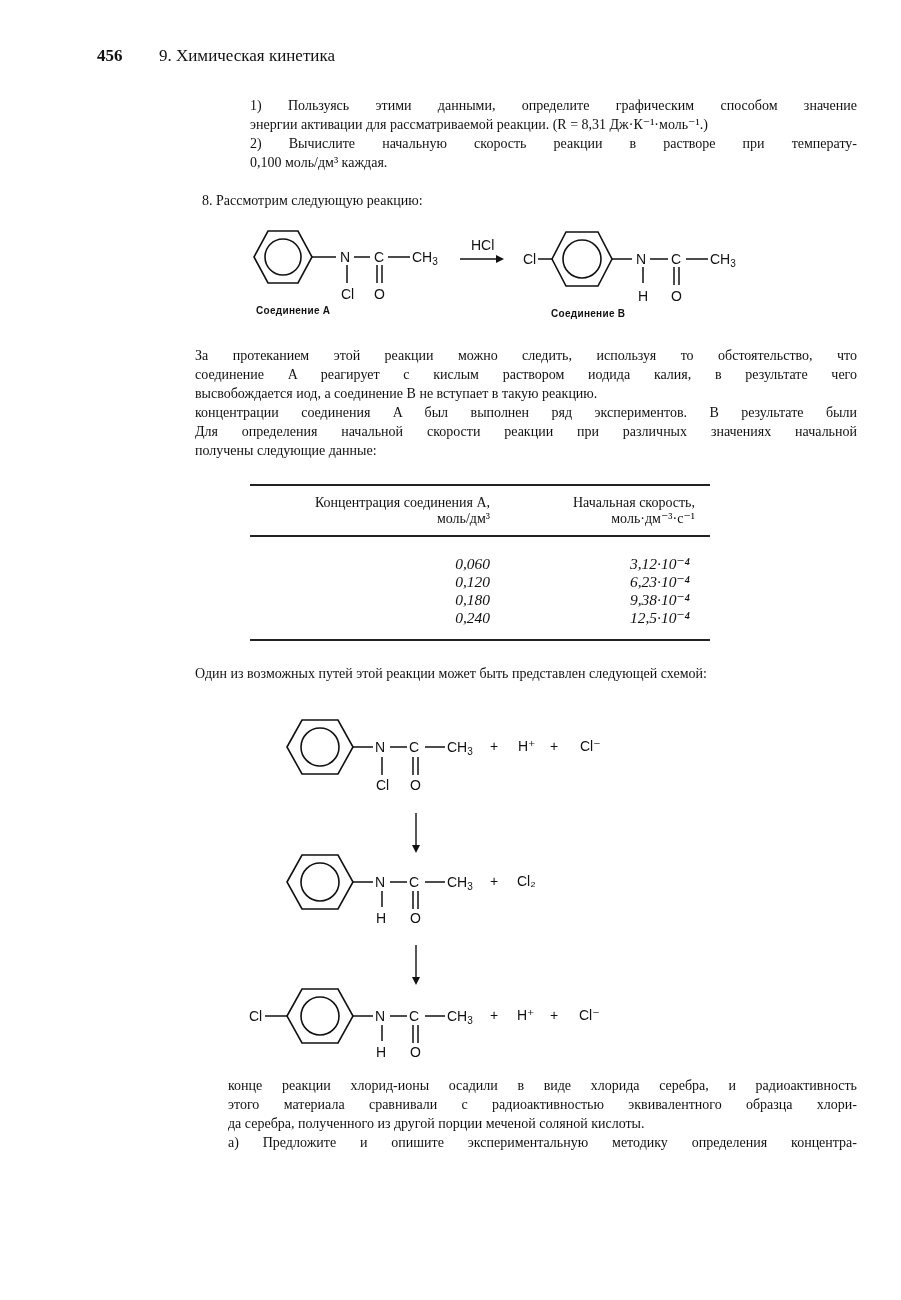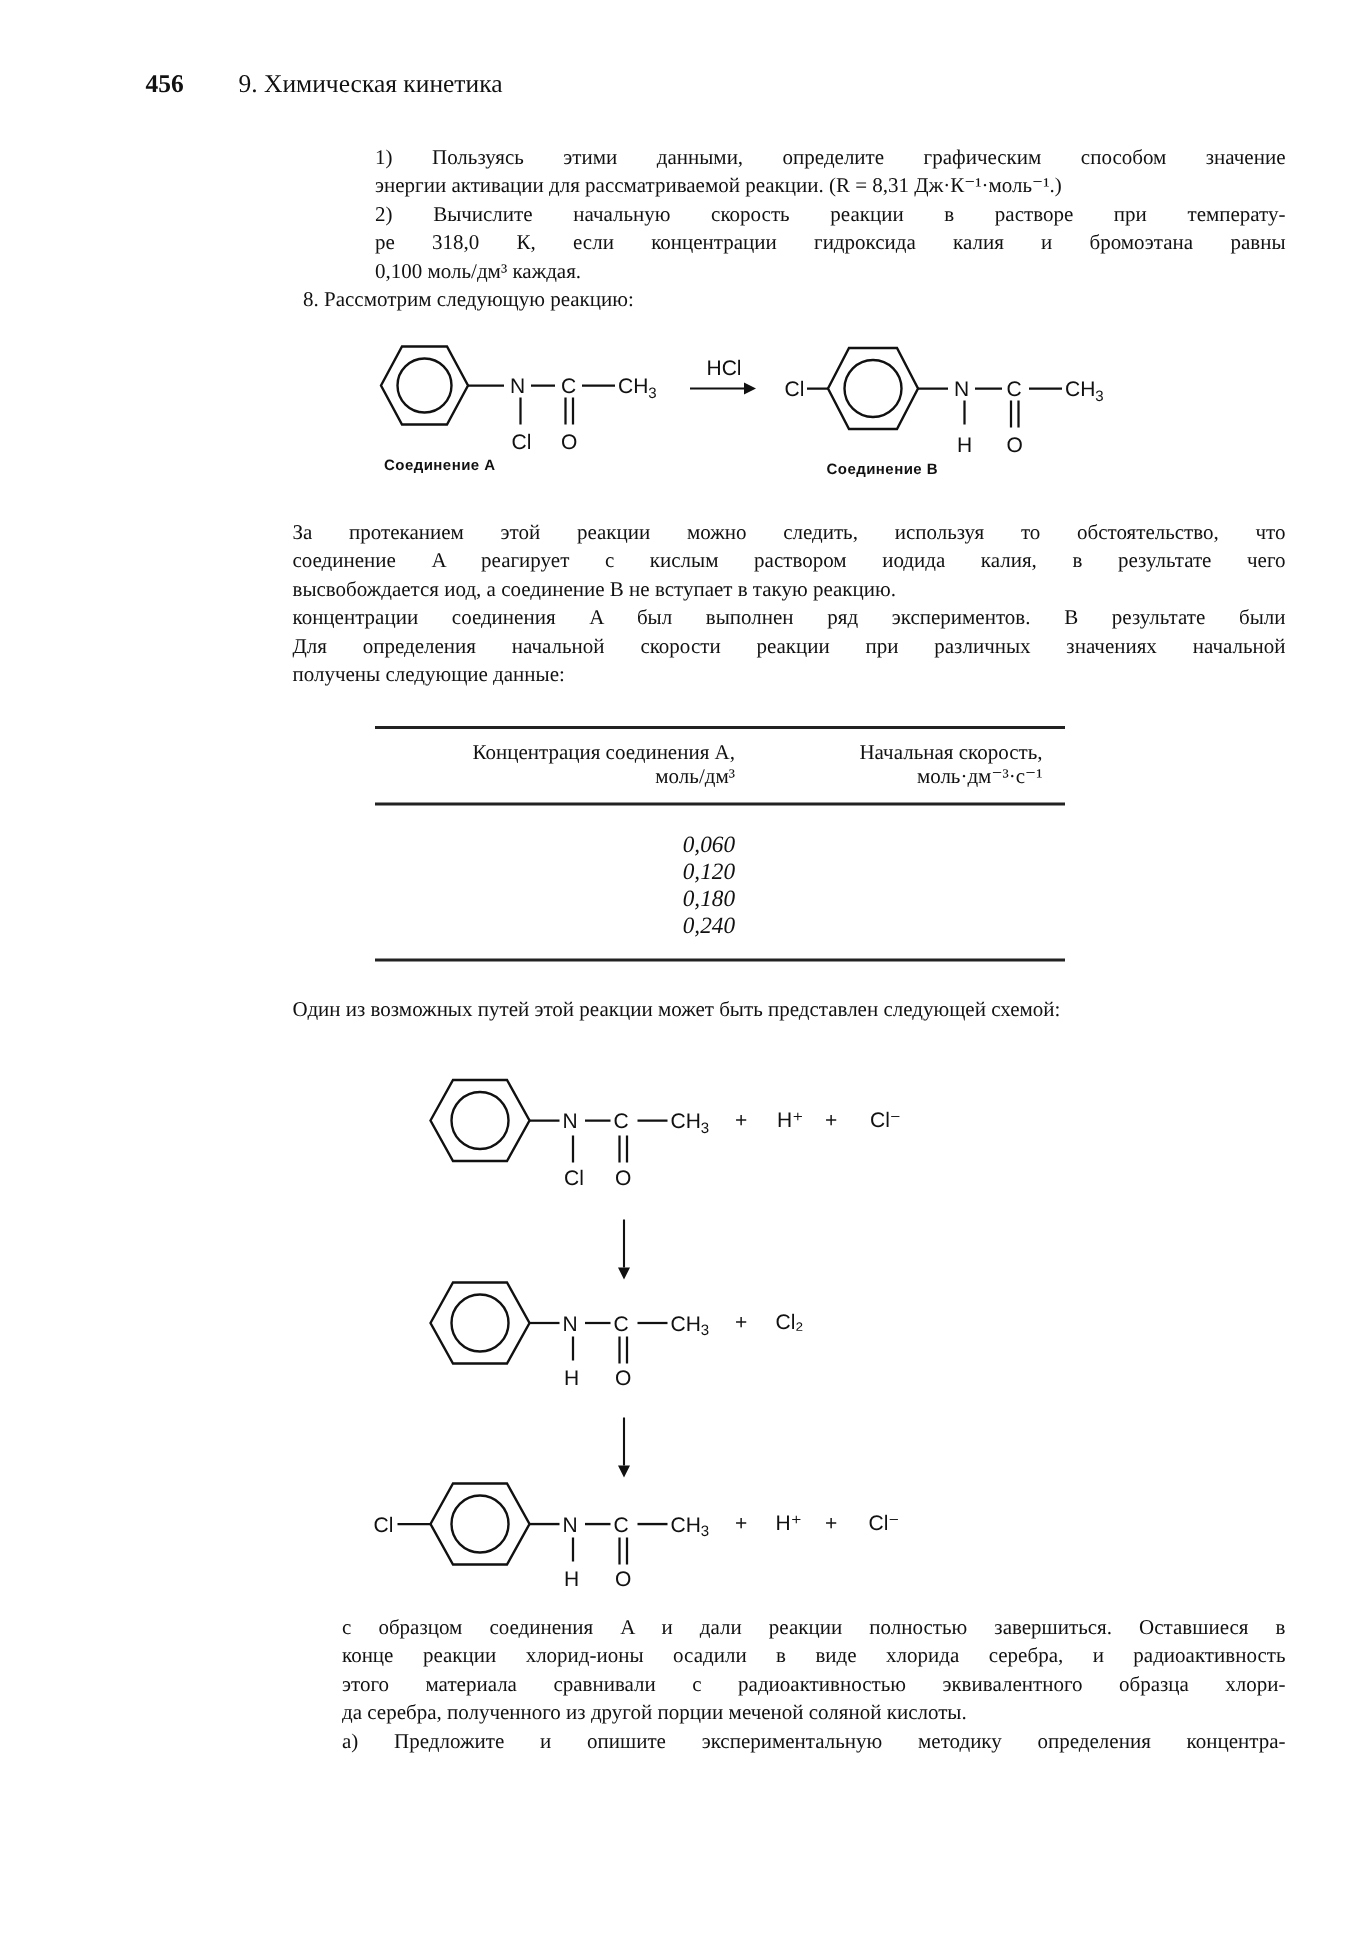"ре 318,0 К, если концентрации" span.line { html: <span>ре 318,0 К, если концентрации гидроксида калия и бромоэтана равны</span> -> none }
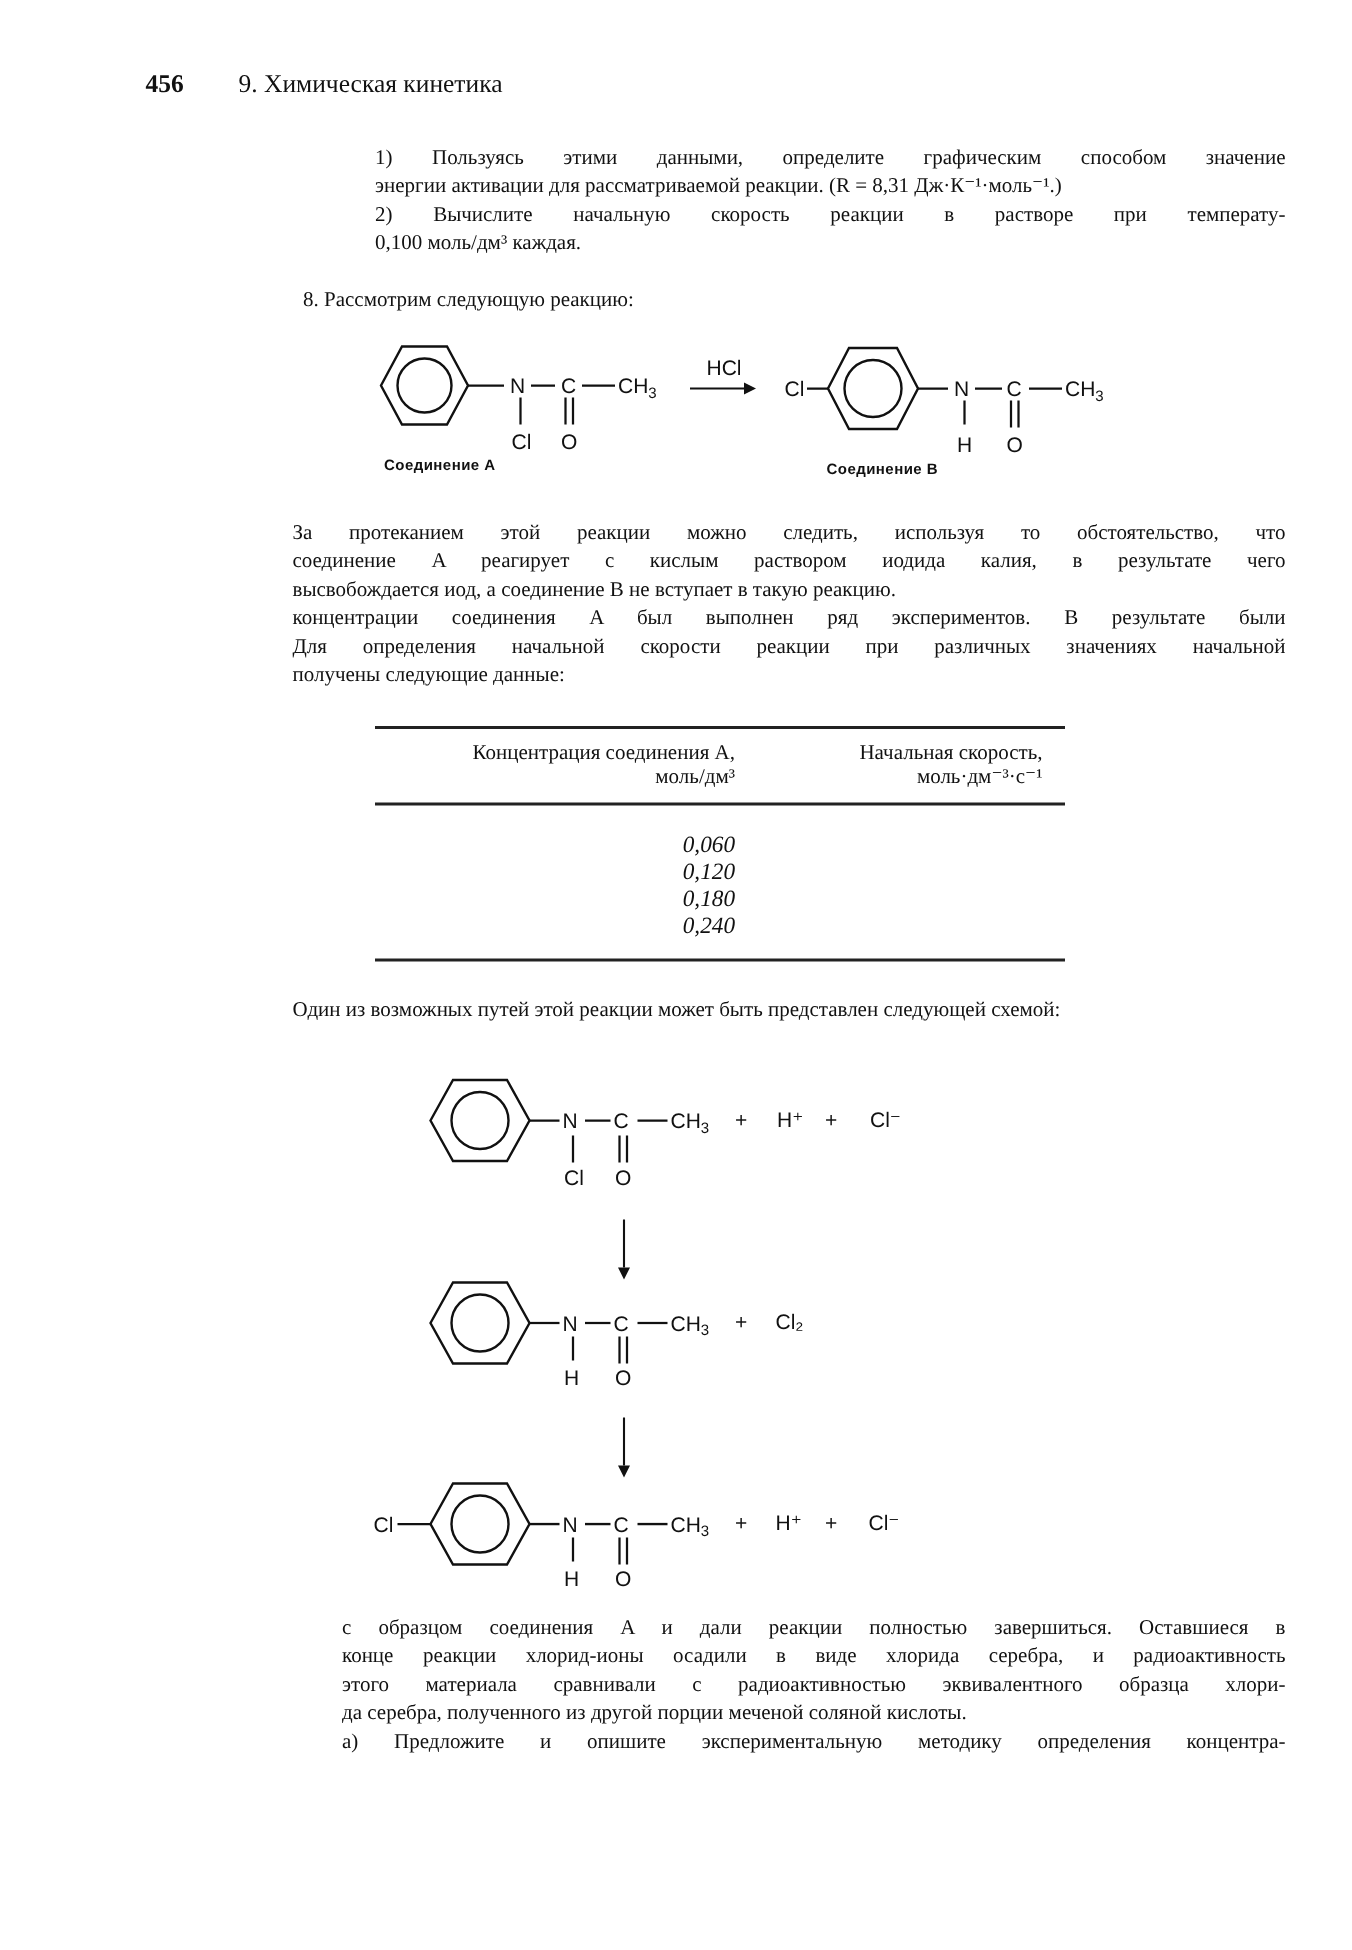"3,12·10⁻⁴" div.td { html: none -> <div> <div>3,12·10⁻⁴</div> <div>6,23·10⁻⁴</div> <div>9,38·10⁻⁴</div> <div>12,5·10⁻⁴</div> </div> }
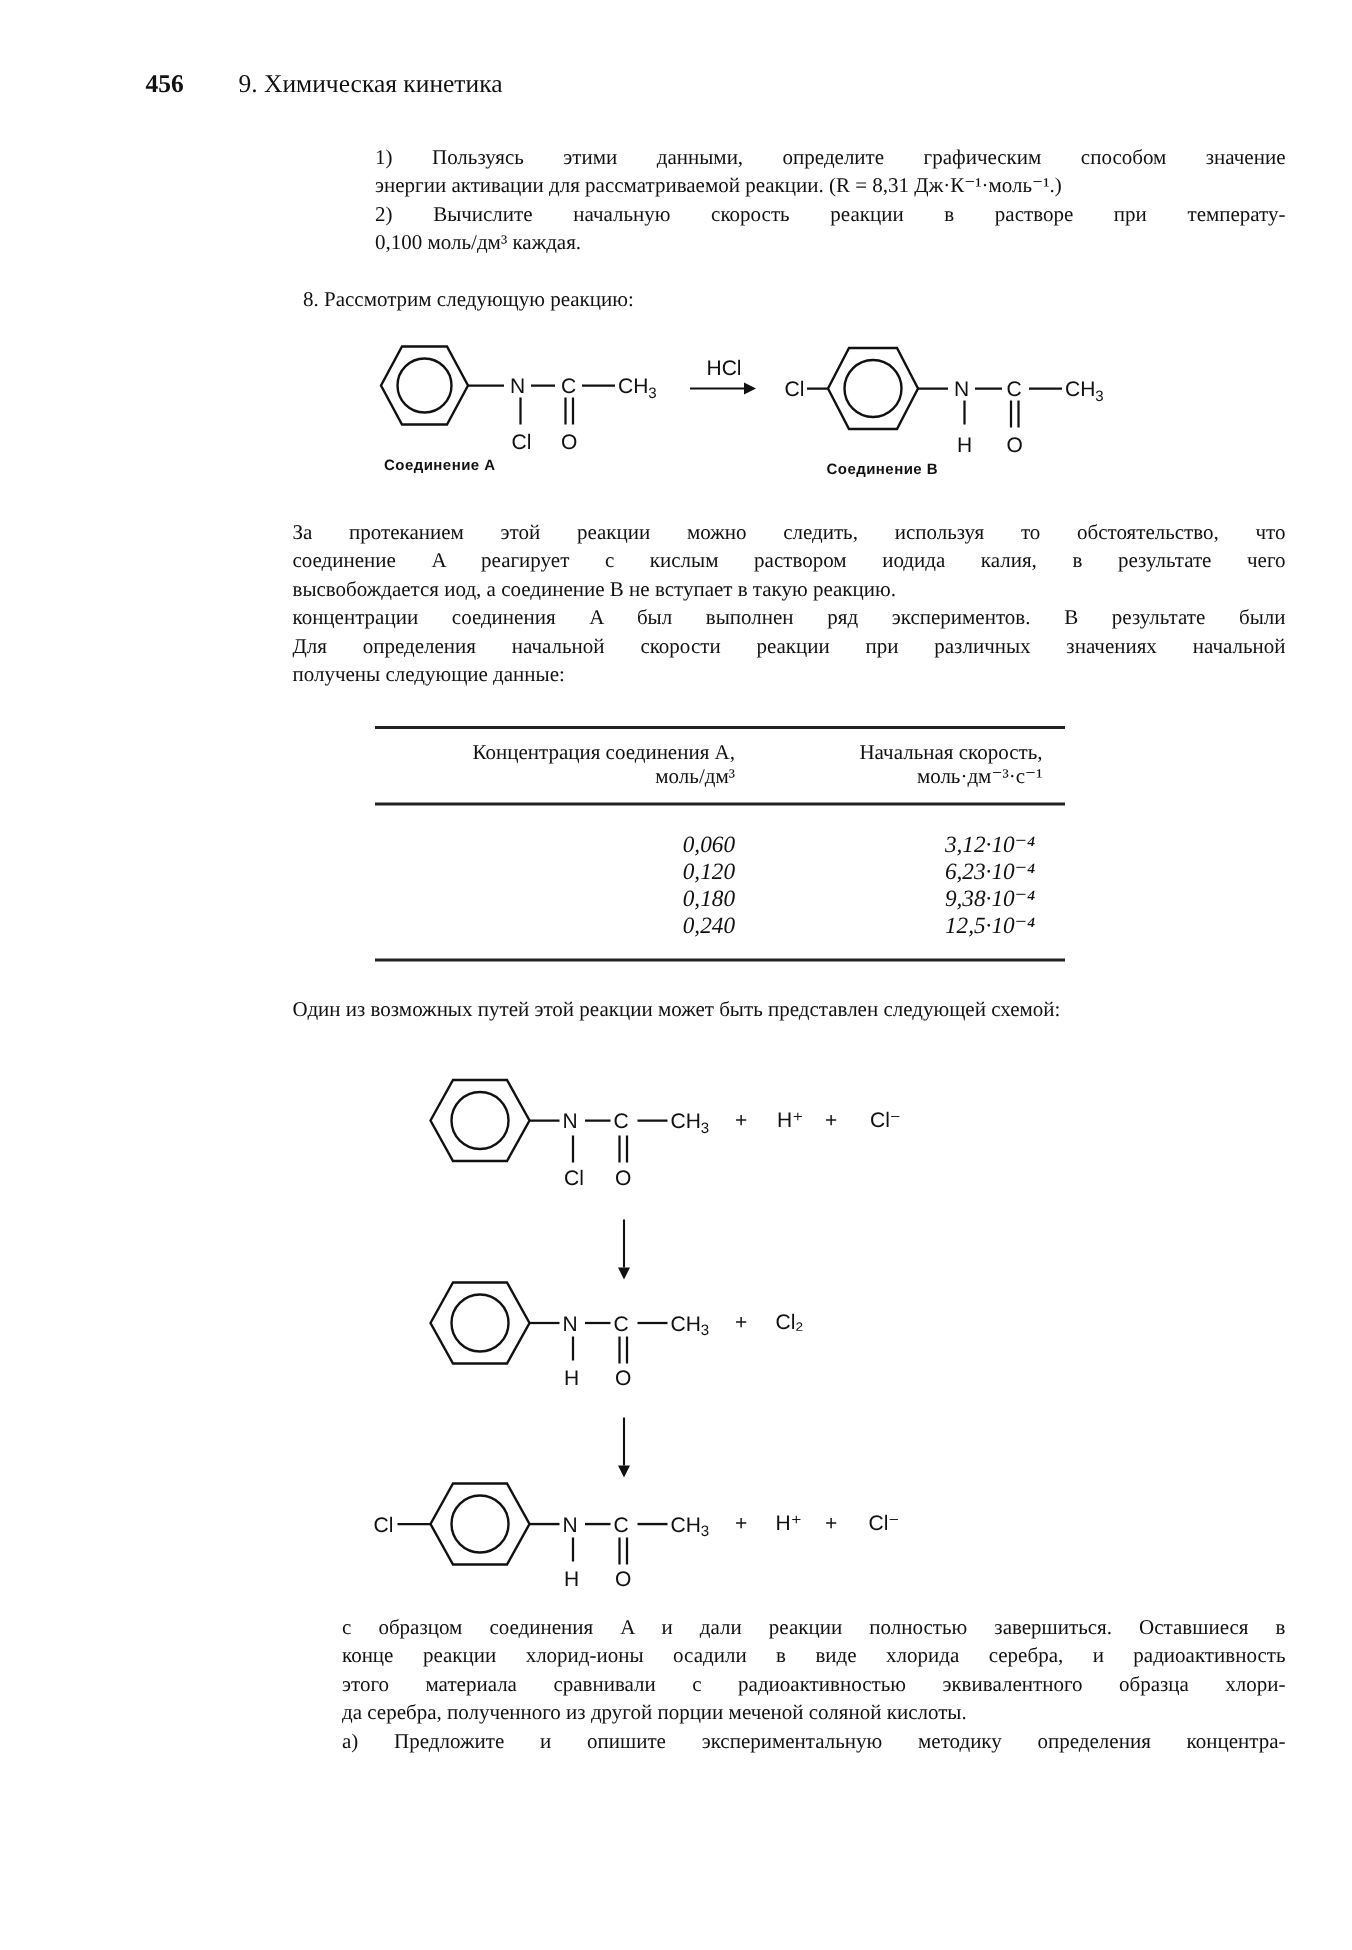"с образцом соединения A и" span.line { html: <span>с образцом соединения A и дали реакции полностью завершиться. Оставшиеся в</span> -> none }
